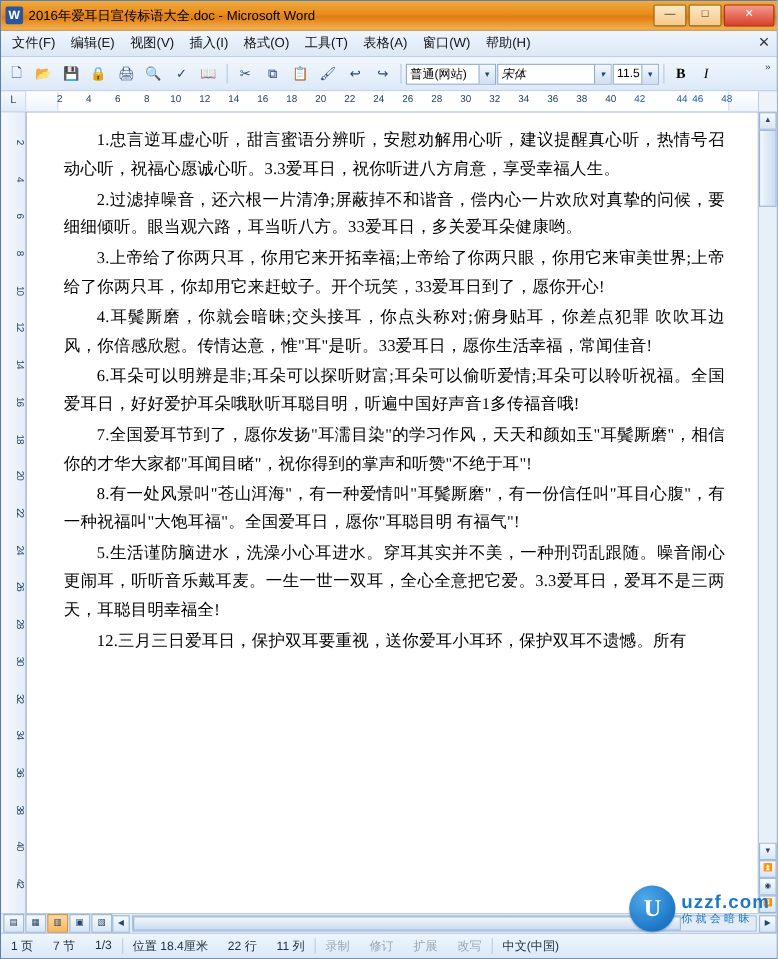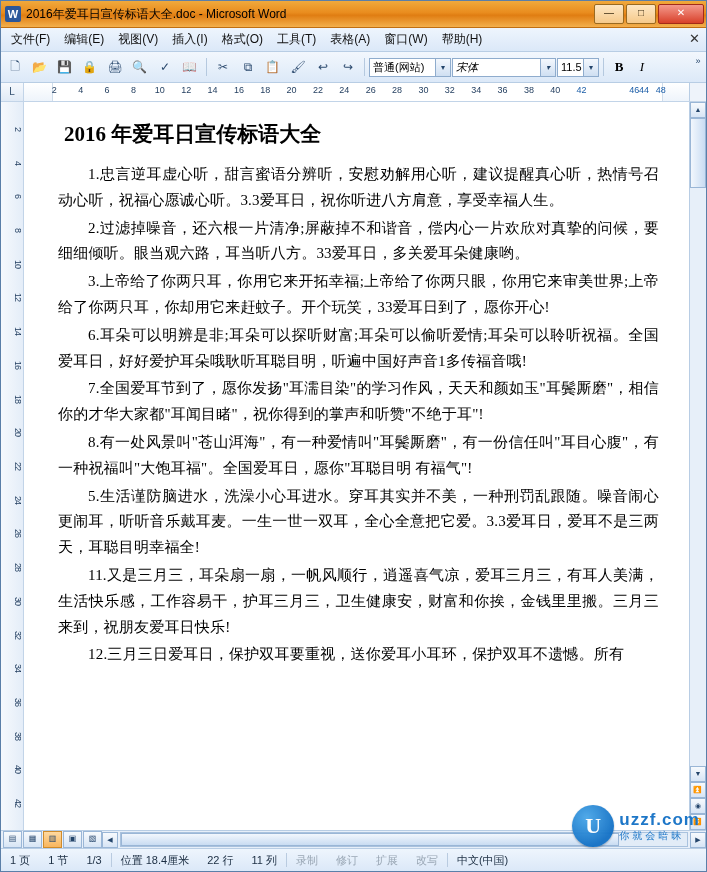"44" div.tick { left: 620px -> 596px }
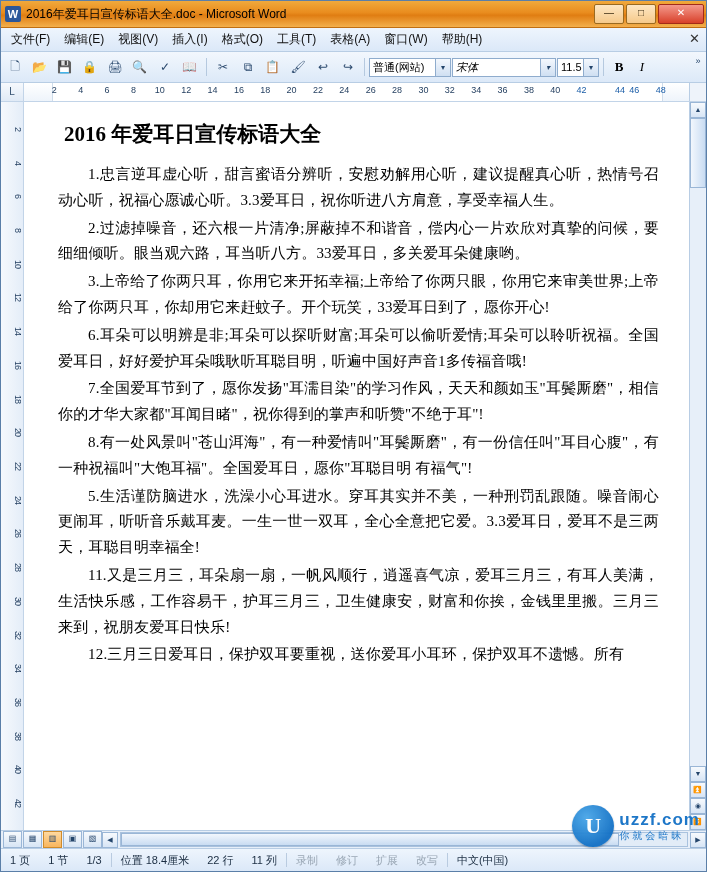"2016 年爱耳日宣传标语大全" div.doc-title { html: <div>2016 年爱耳日宣传标语大全</div> -> none }
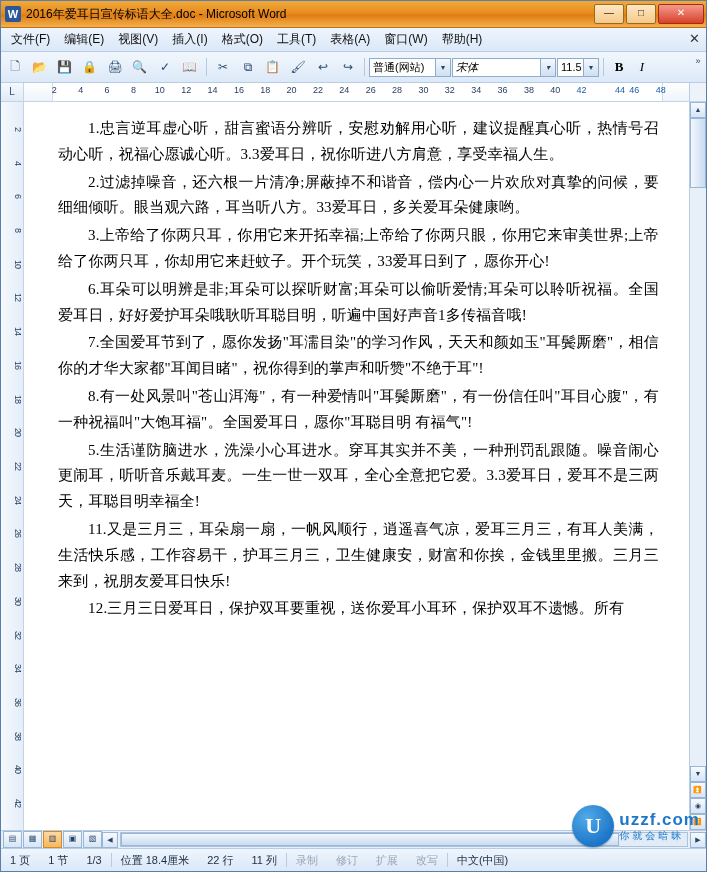"4.耳鬓厮磨，你就会暗昧;交头接耳，你点头称对;俯身贴耳，你差点犯罪" p.doc-p { html: none -> <p>4.耳鬓厮磨，你就会暗昧;交头接耳，你点头称对;俯身贴耳，你差点犯罪 吹吹耳边风，你倍感欣慰。传情达意，惟"耳"是听。33爱耳日，愿你生活幸福，常闻佳音!</p> }
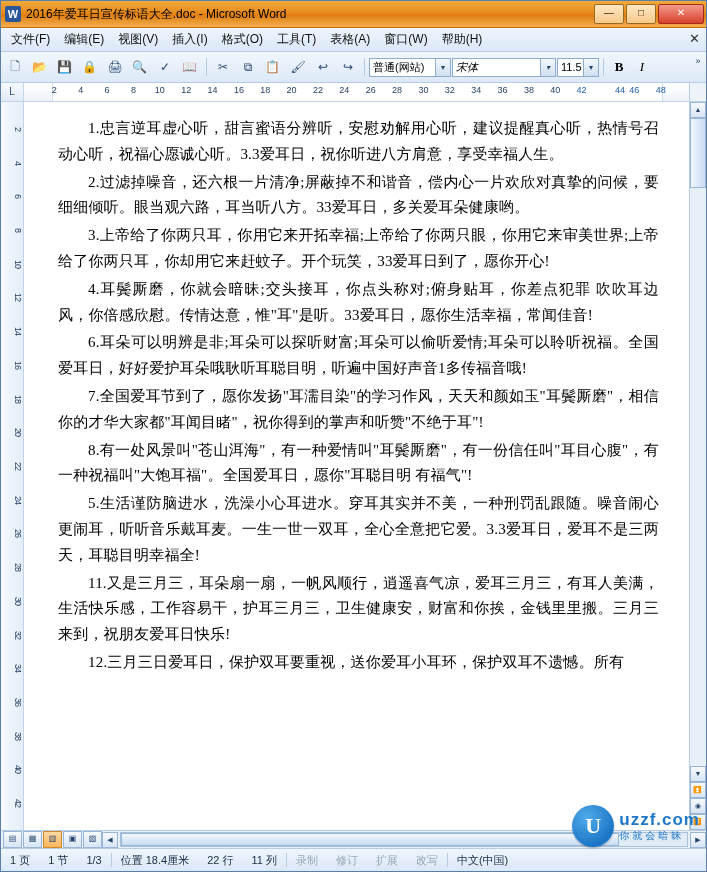"11.又是三月三，耳朵扇一扇，一帆风顺行，逍遥喜气凉，爱耳三月三，有耳人美满，生" p.doc-p { html: <p>11.又是三月三，耳朵扇一扇，一帆风顺行，逍遥喜气凉，爱耳三月三，有耳人美满，生活快乐感，工作容易干，护耳三月三，卫生健康安，财富和你挨，金钱里里搬。三月三来到，祝朋友爱耳日快乐!</p> -> none }
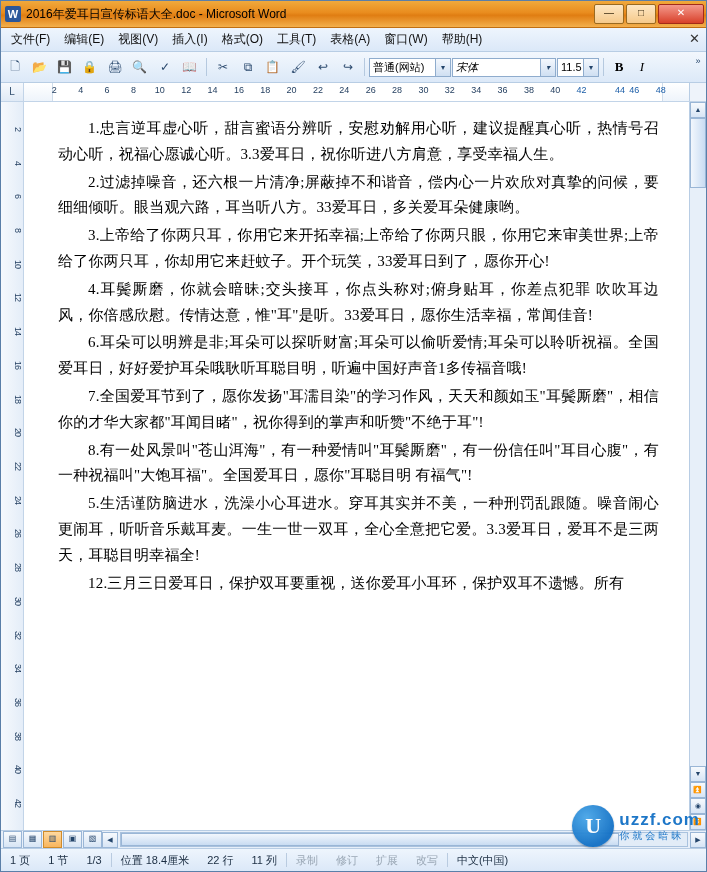"1 节" div.st-cell { text: 1 -> 7 }
